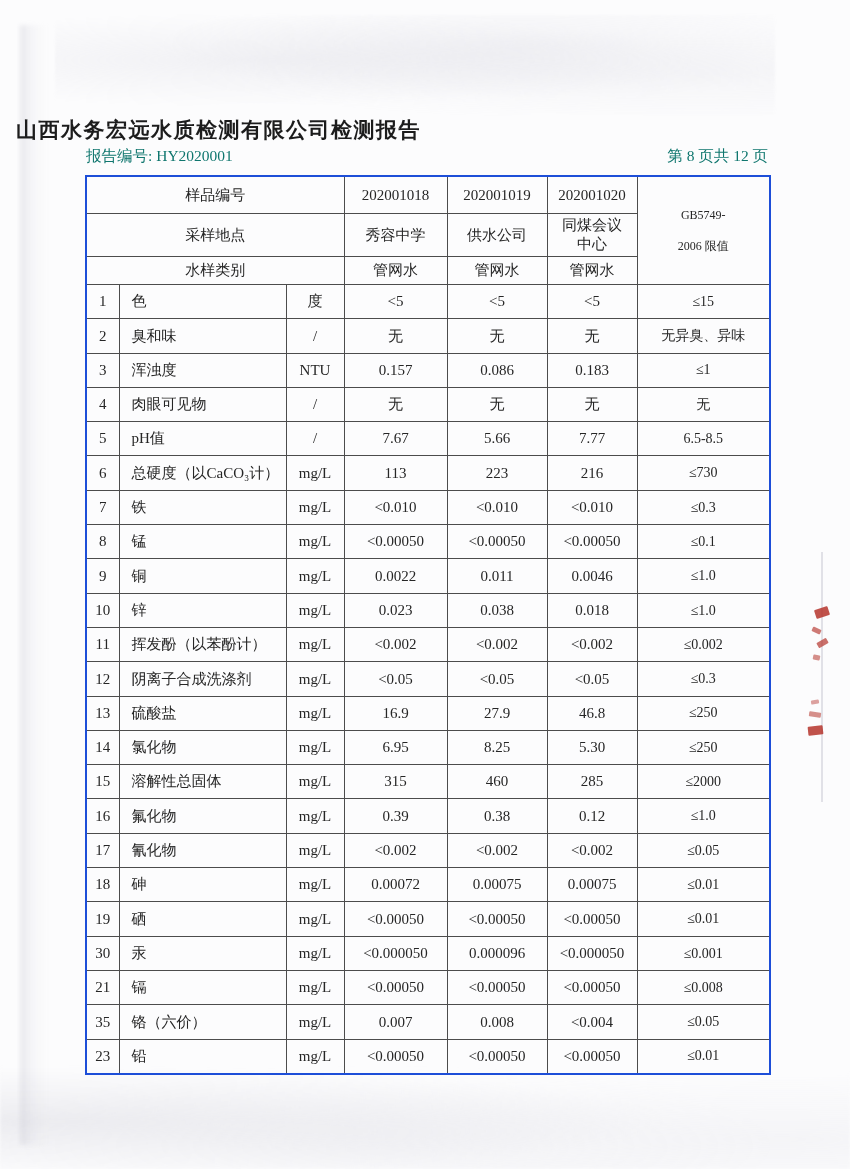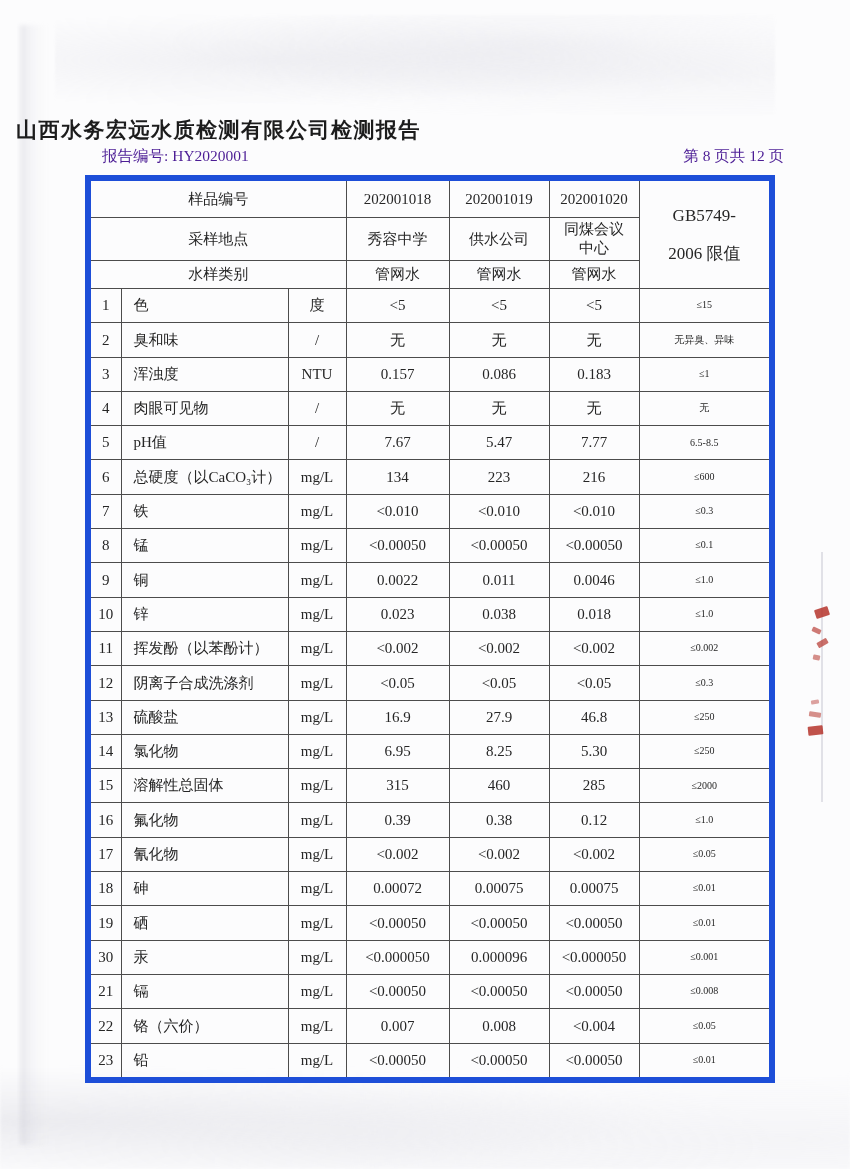"报告编号: HY2020001" .meta { color: #4c1d95 -> #0f766e; left: 102px -> 86px }
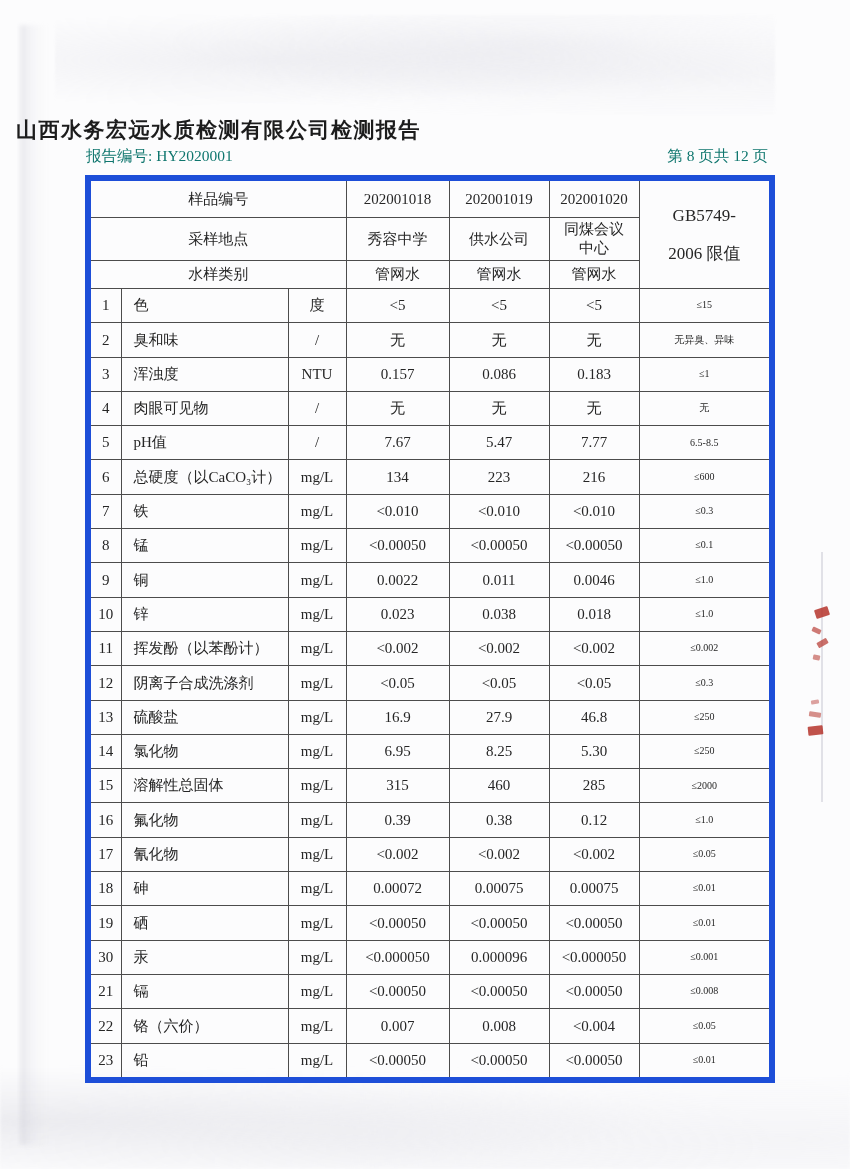"样品编号" table.report-table { border: 6px solid #1d4ed8 -> 2px solid #1d4ed8 }
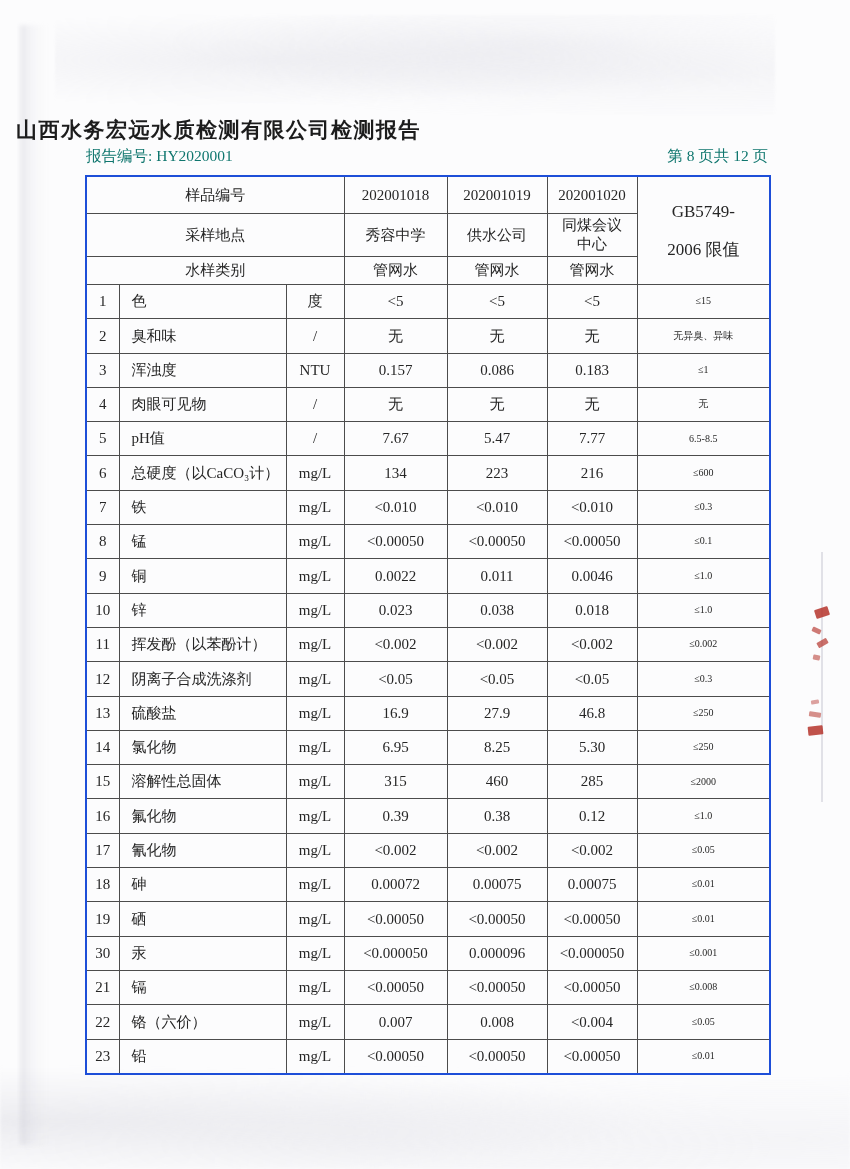"GB5749-" td.limit-head { font-size: 17px -> 12px }
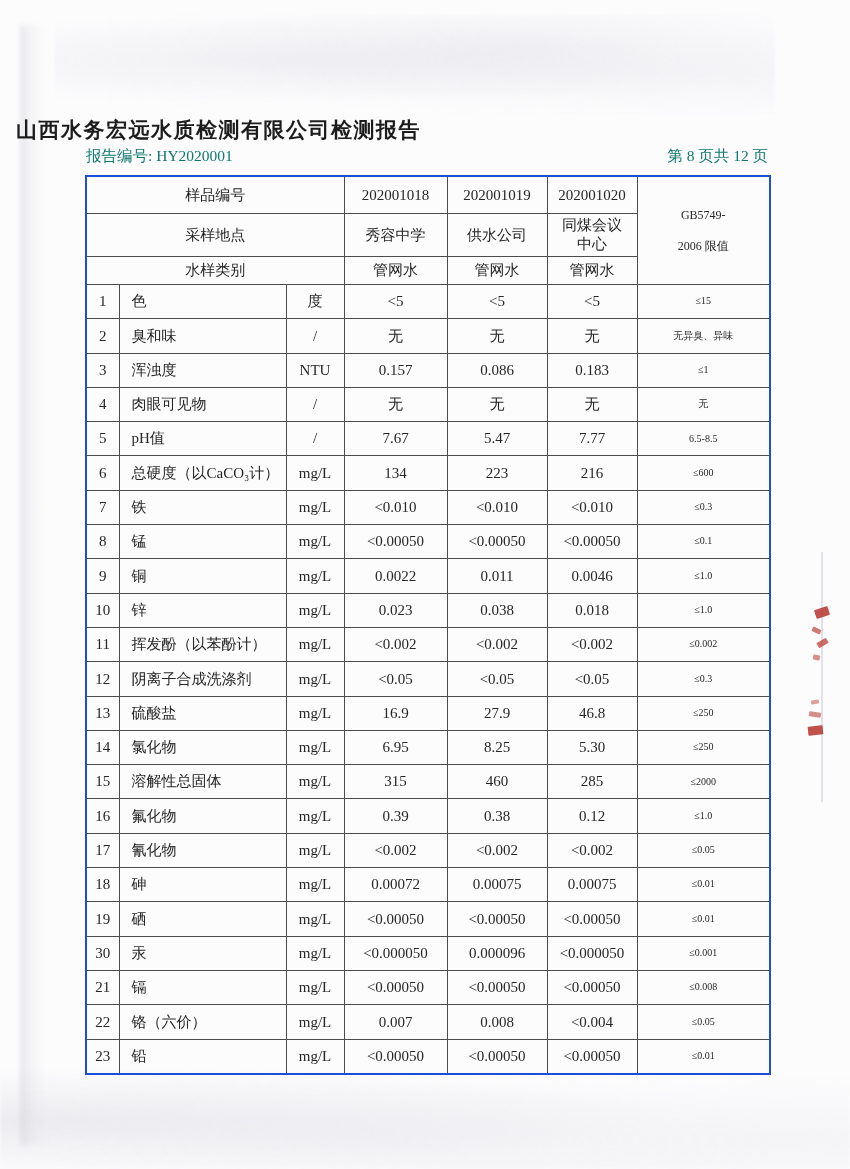"≤15" td.c-limit { font-size: 10px -> 14px }
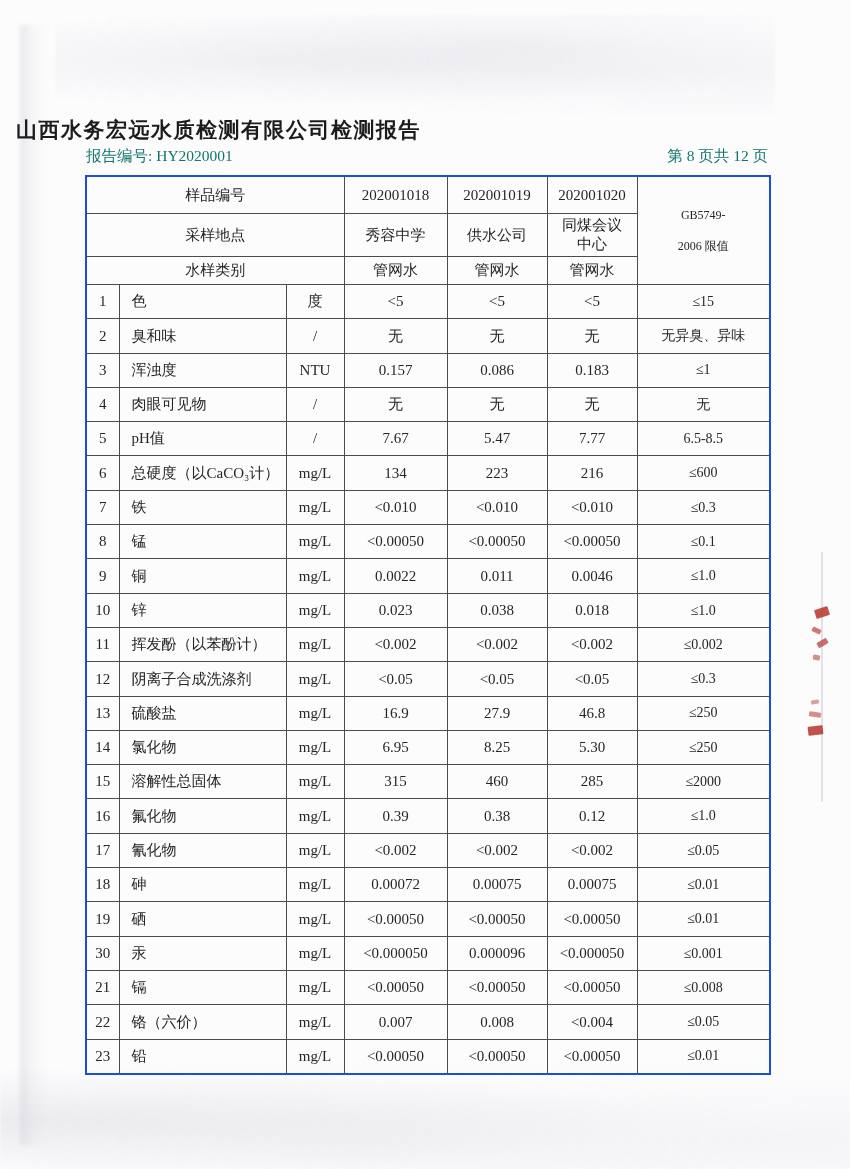"5.47" td.c-v { text: 5.47 -> 5.66 }
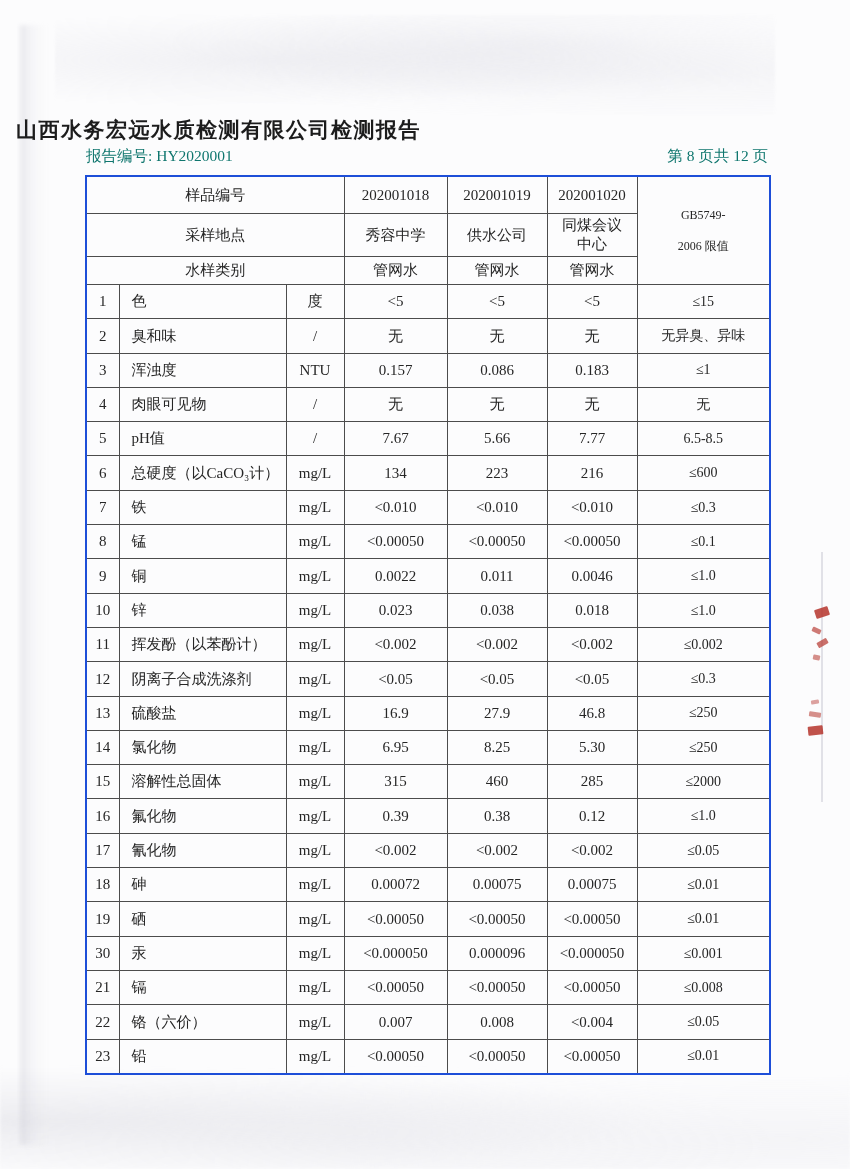"134" td.c-v { text: 134 -> 113 }
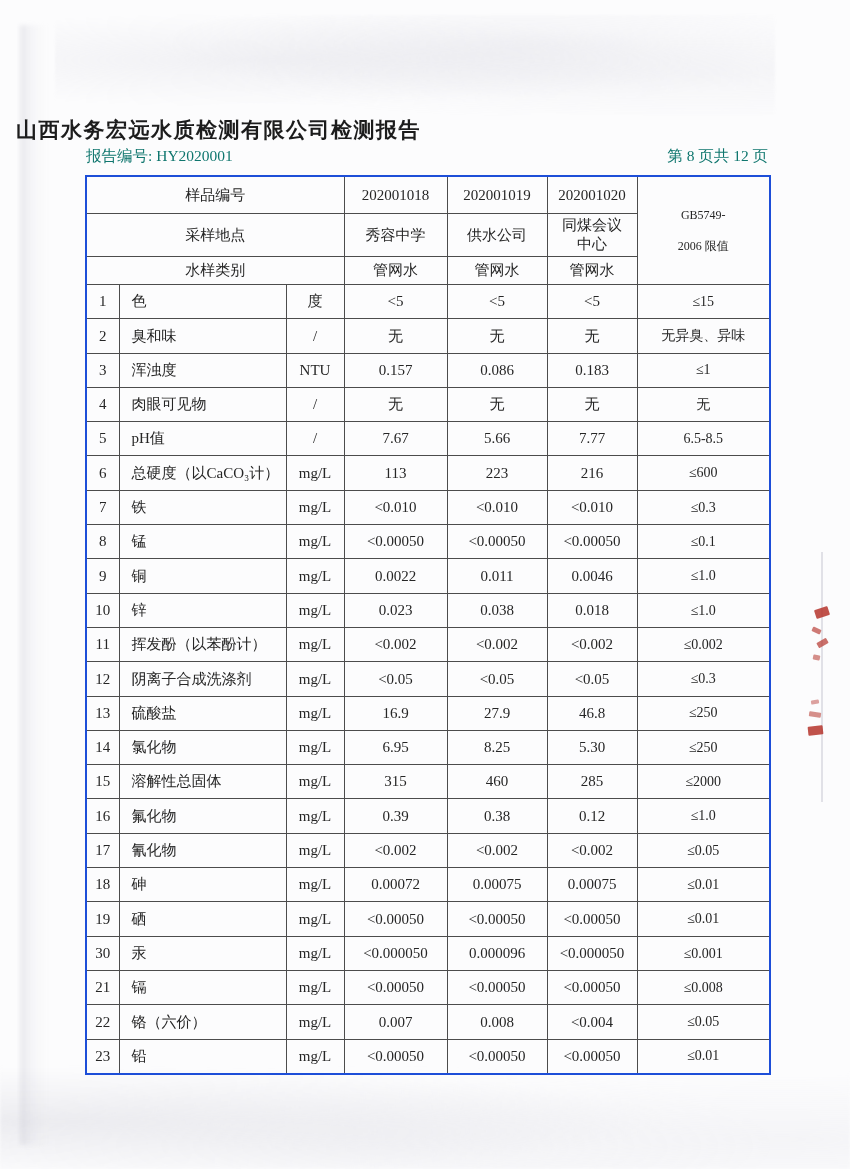"≤600" td.c-limit { text: 600 -> 730 }
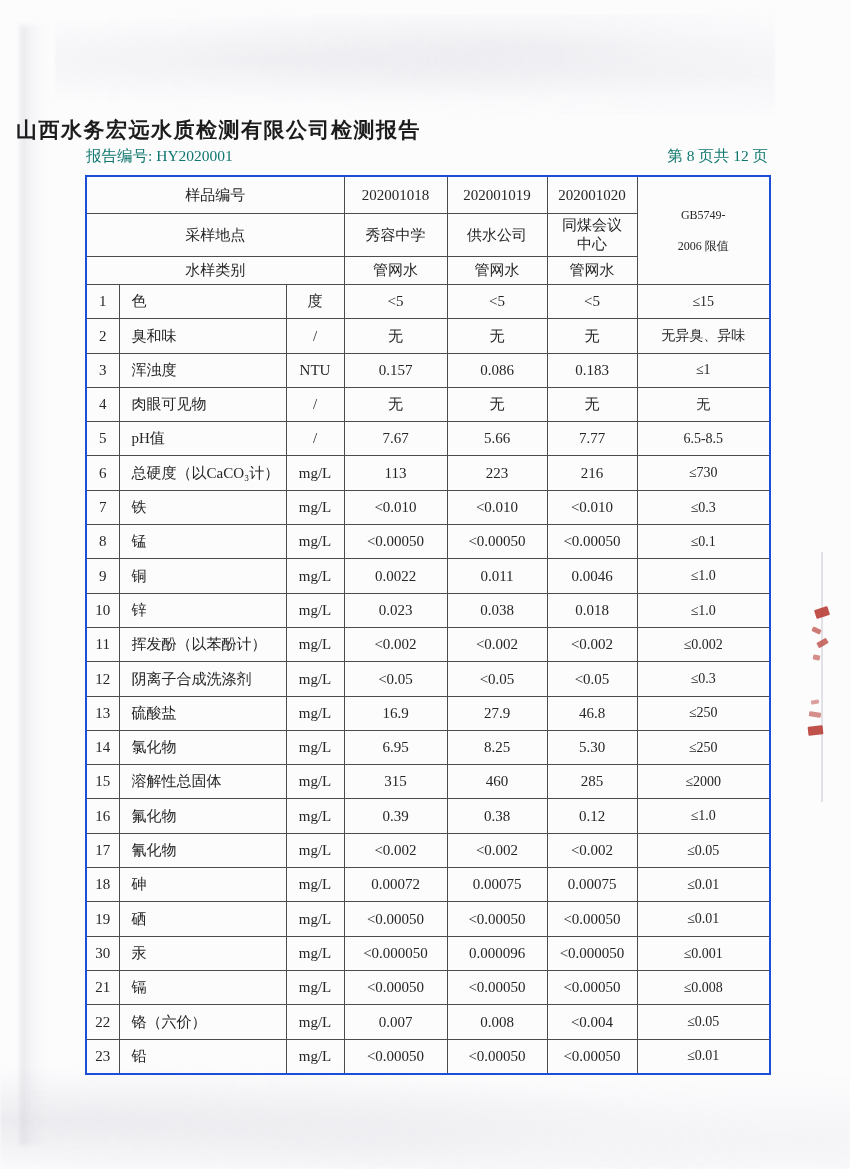"22" td.c-no { text: 22 -> 35 }
